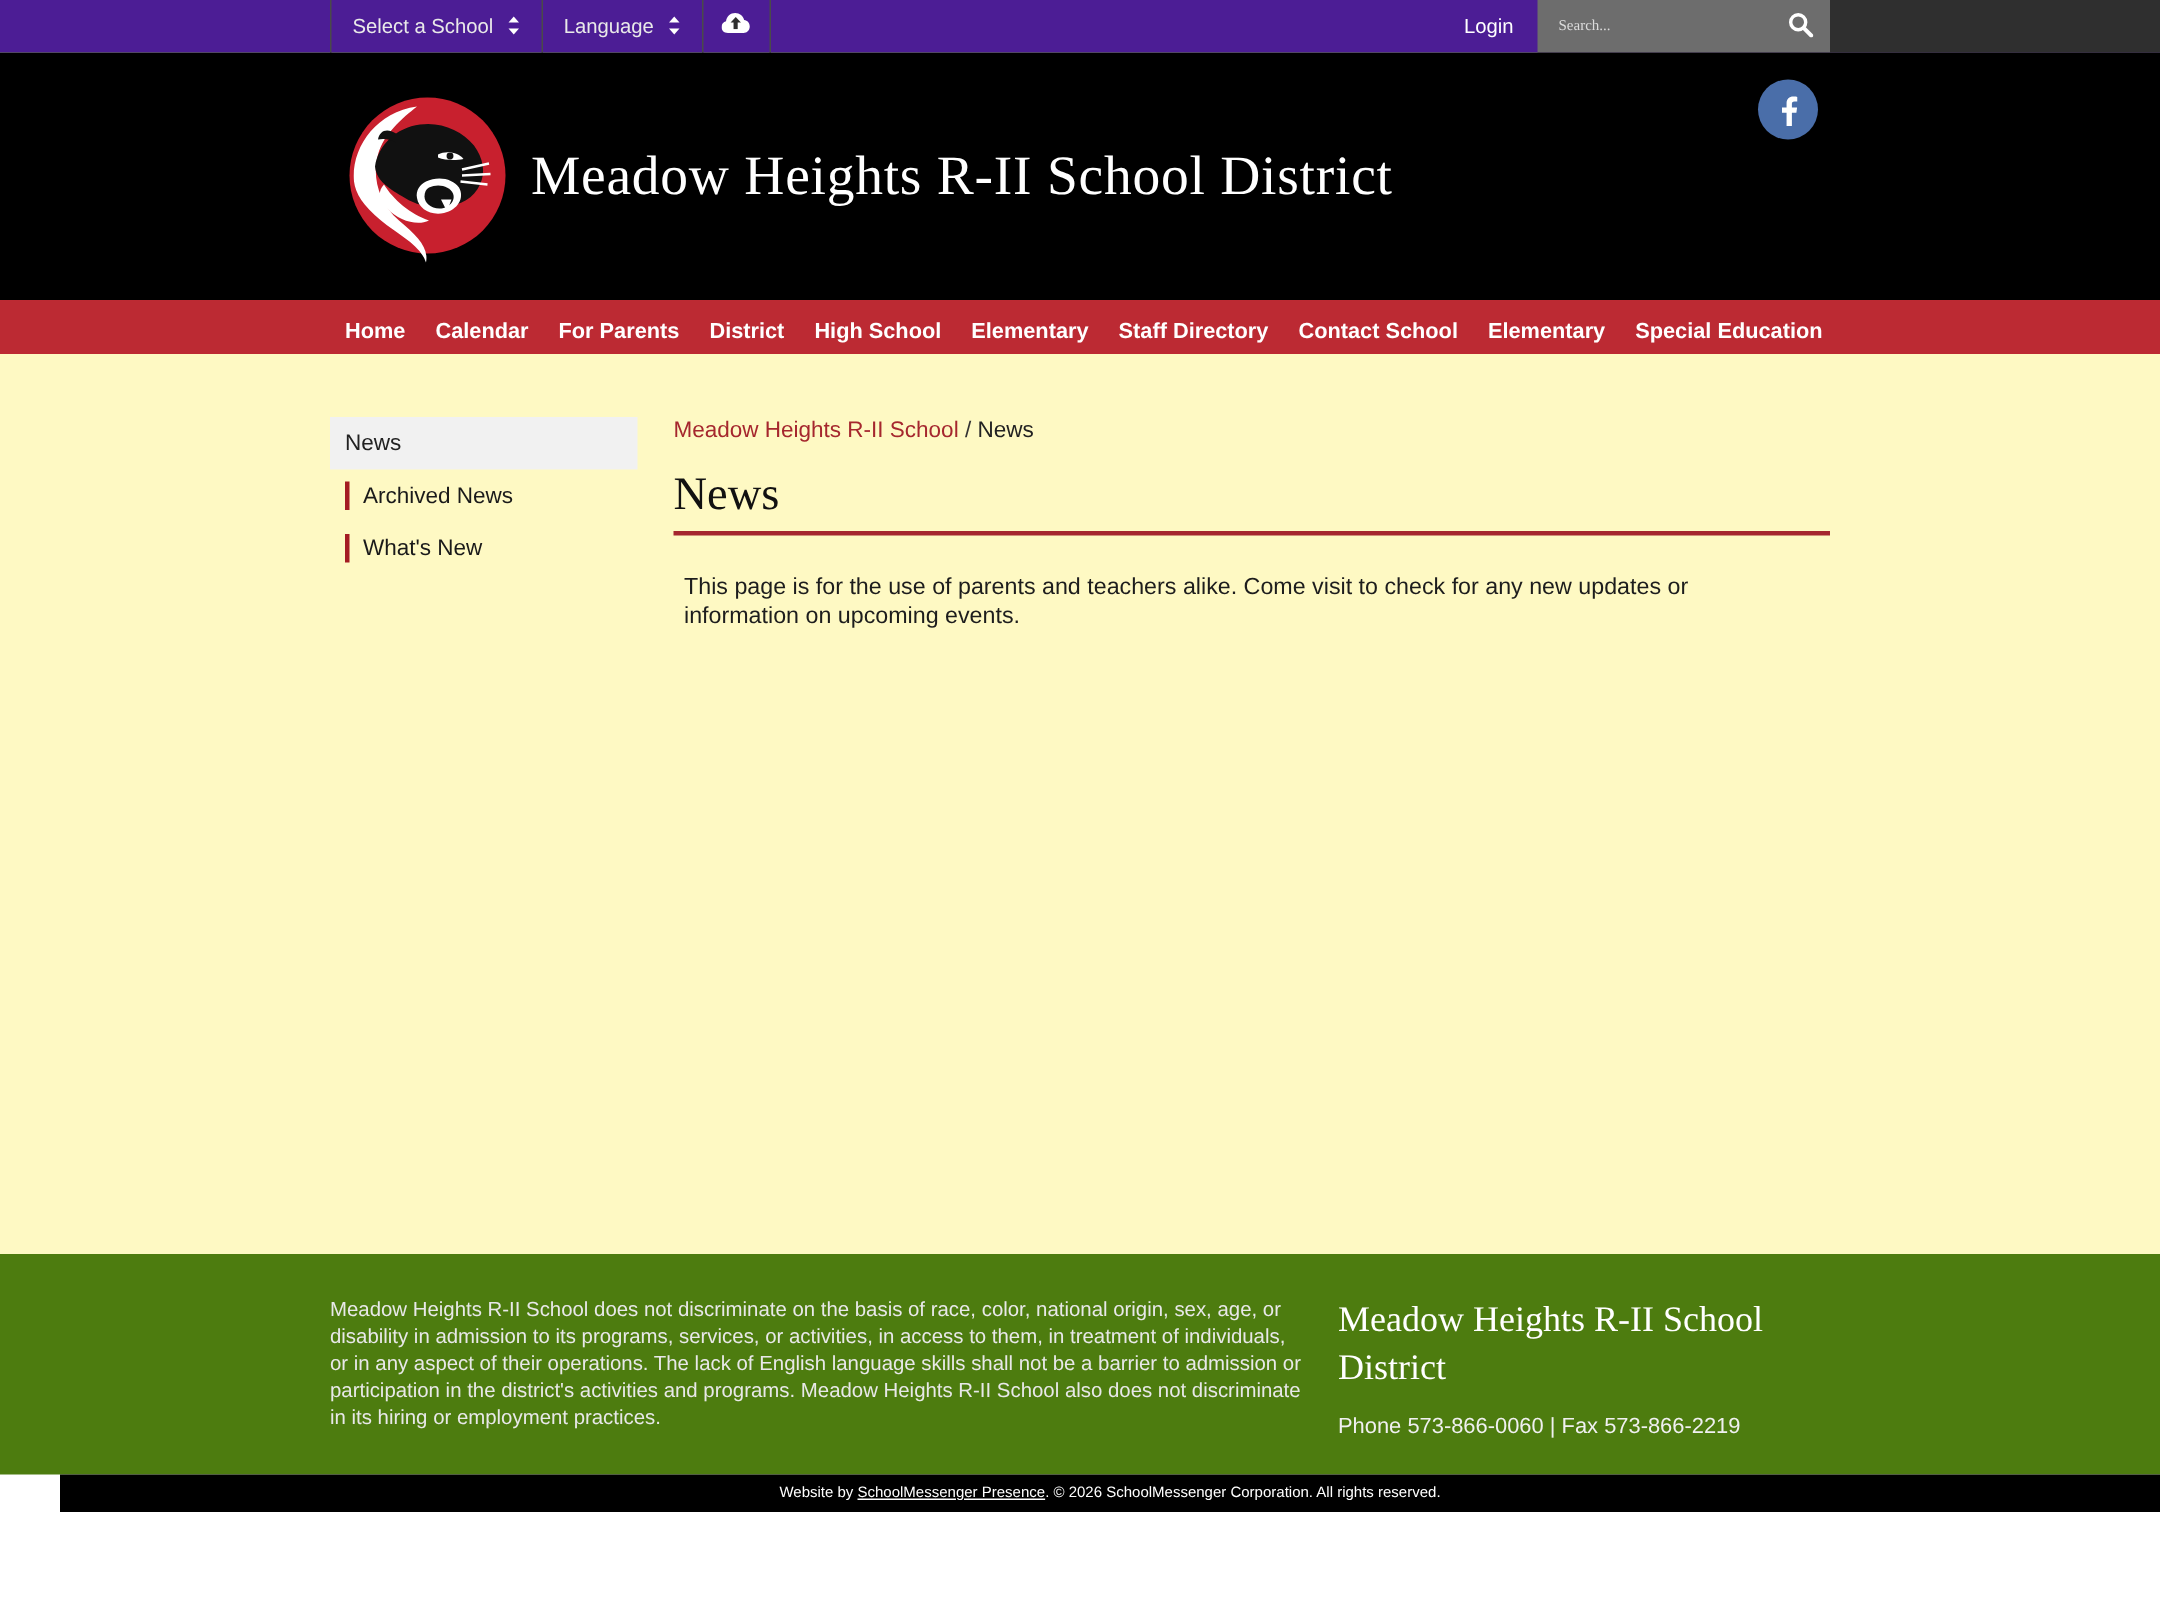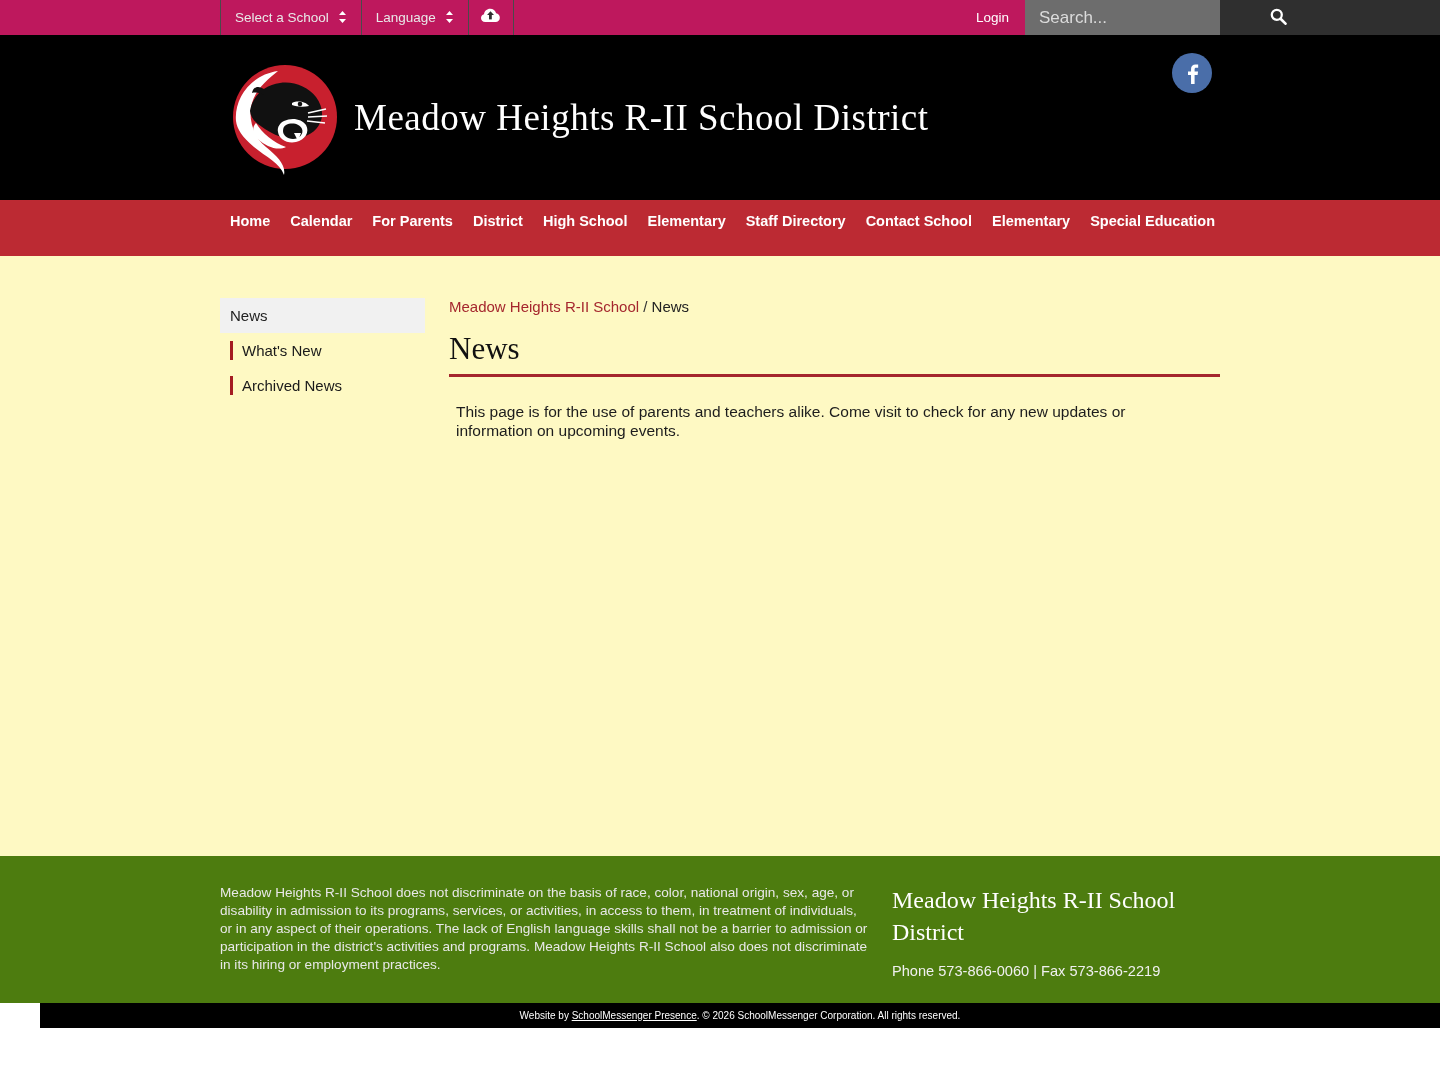"Select a School" .topbar { background: #be185d -> #4c1d95 }
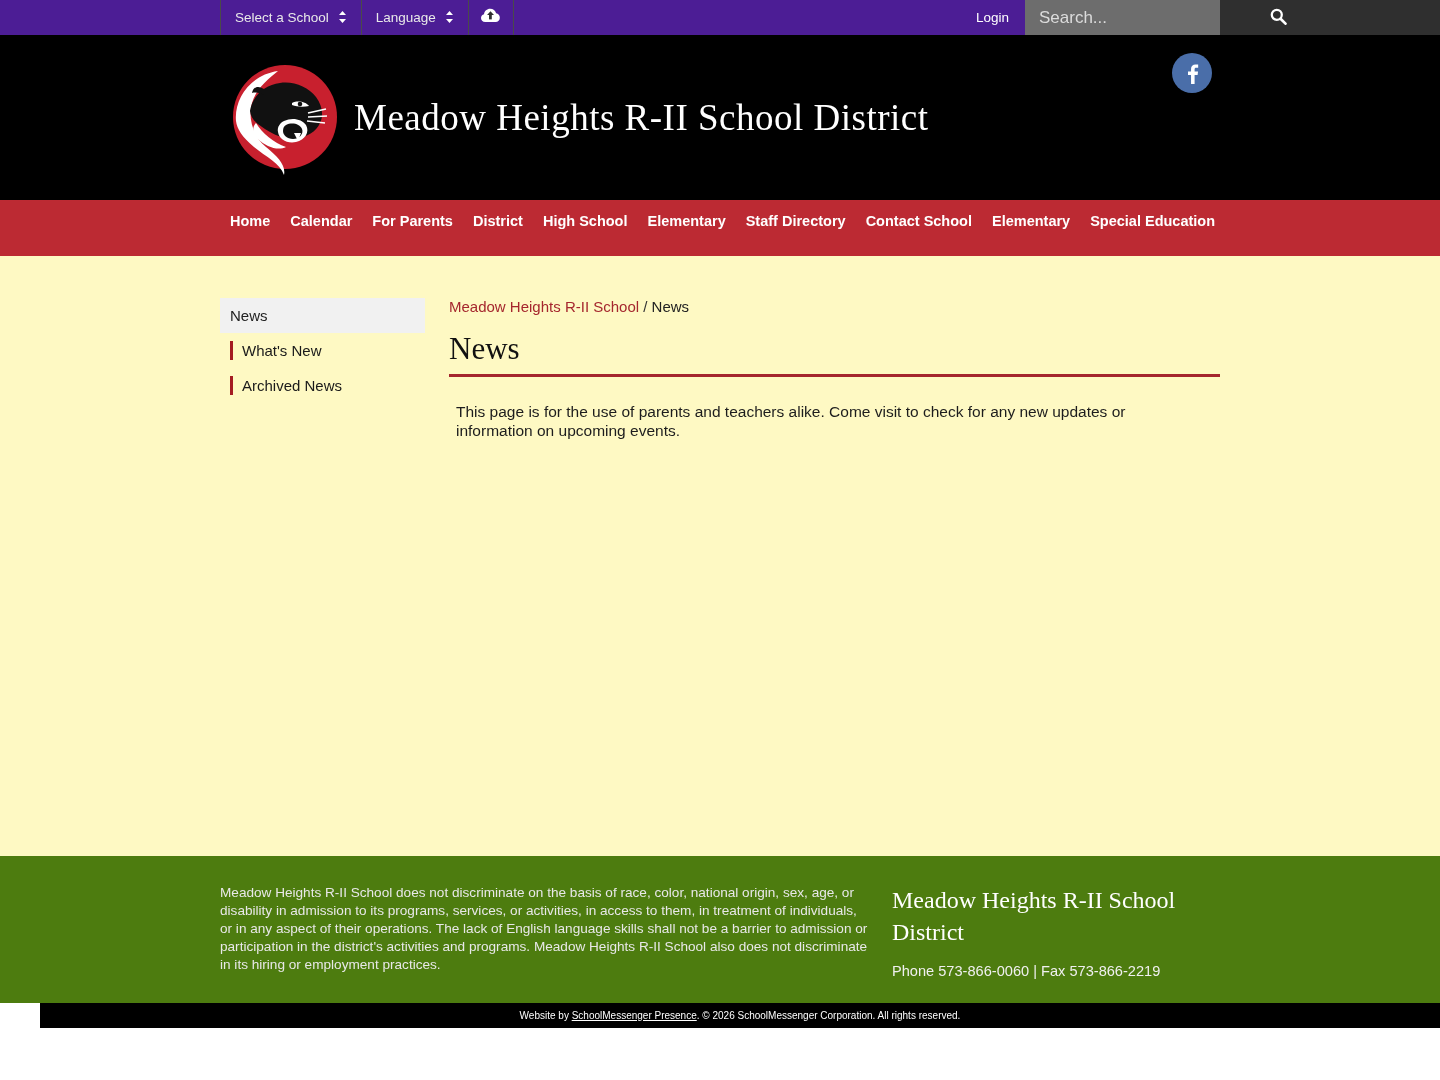"Search..." .search-input { font-family: Liberation Sans, sans-serif -> Liberation Serif, serif; font-size: 17px -> 10px }
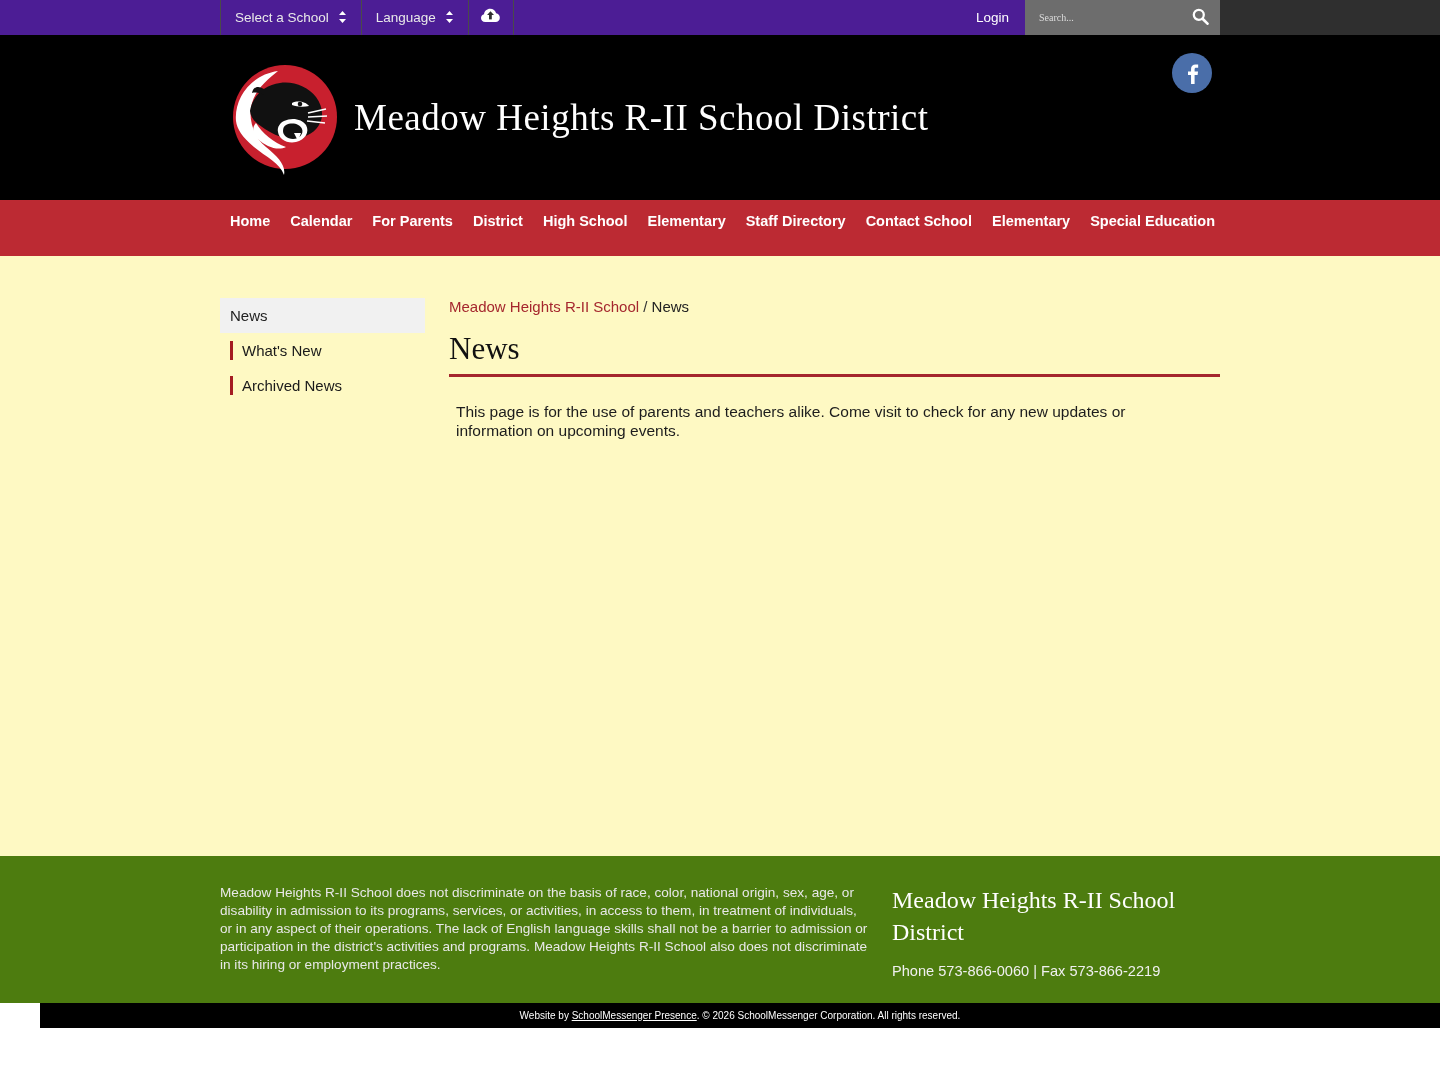"Home" .navbar { height: 56px -> 36px }
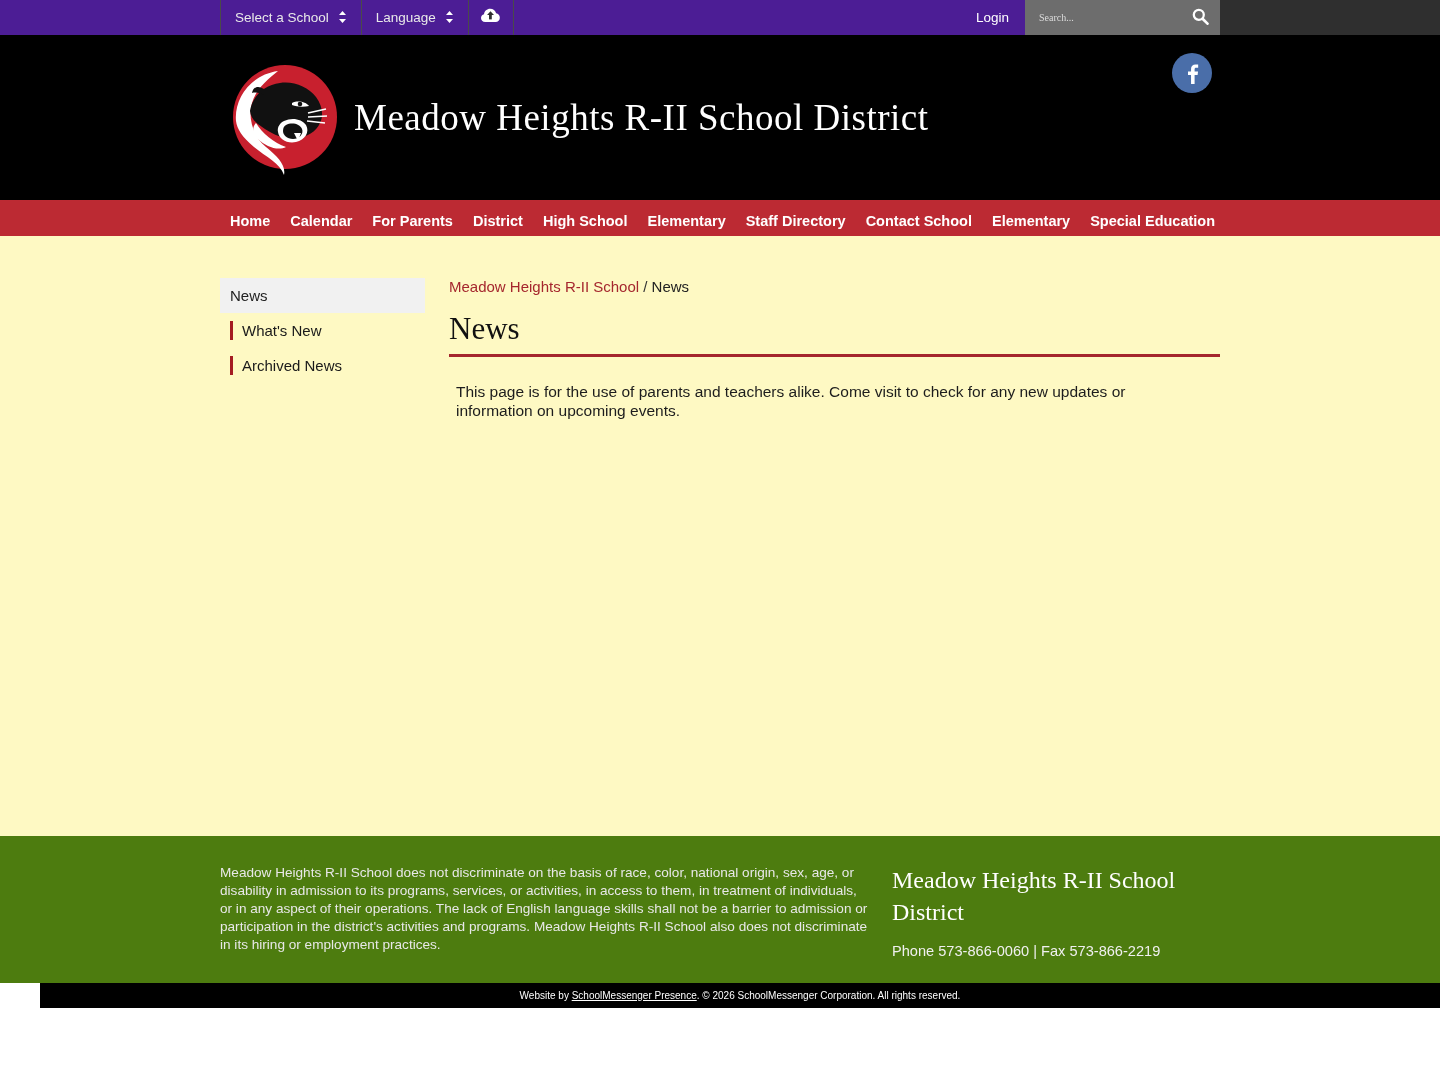"What's New" a.side-item { order: before "Archived News" -> after "Archived News" }
